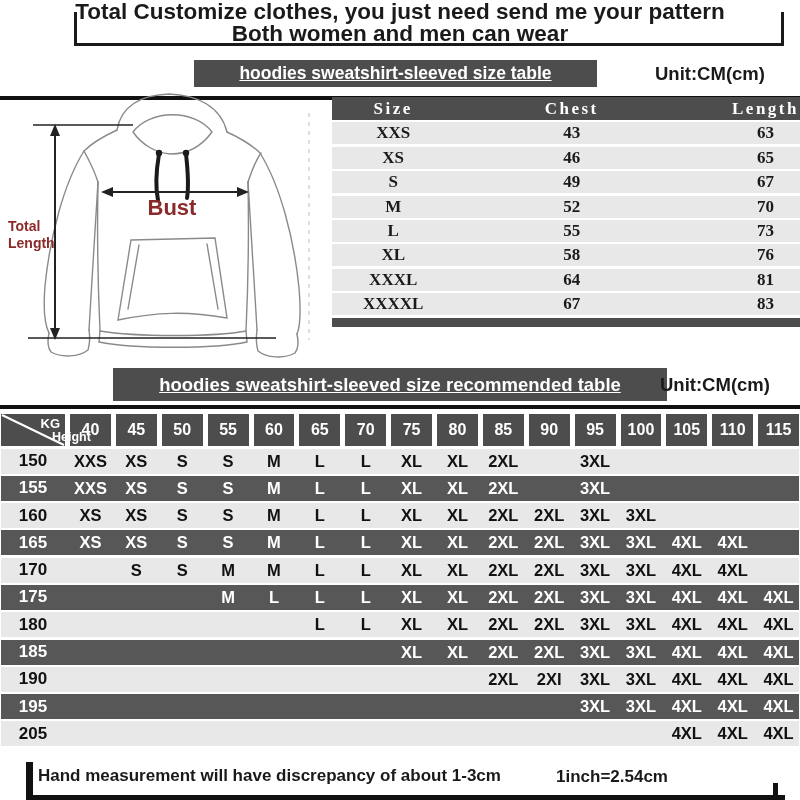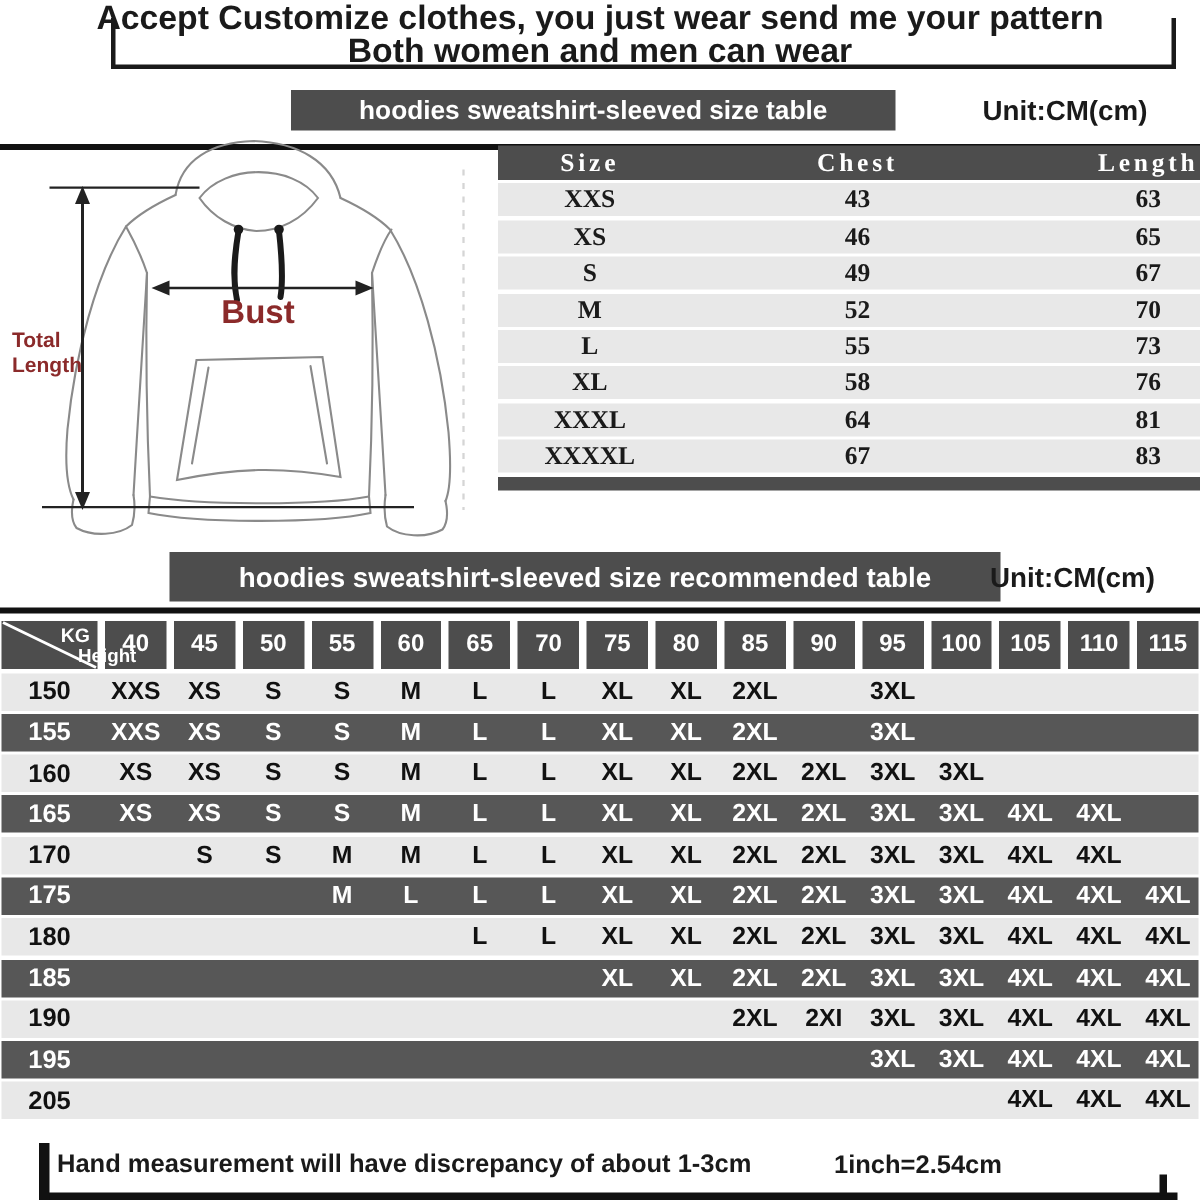"Accept Customize clothes, you just" div.banner-line { text: Accept Customize clothes, you just wear -> Total Customize clothes, you just need }
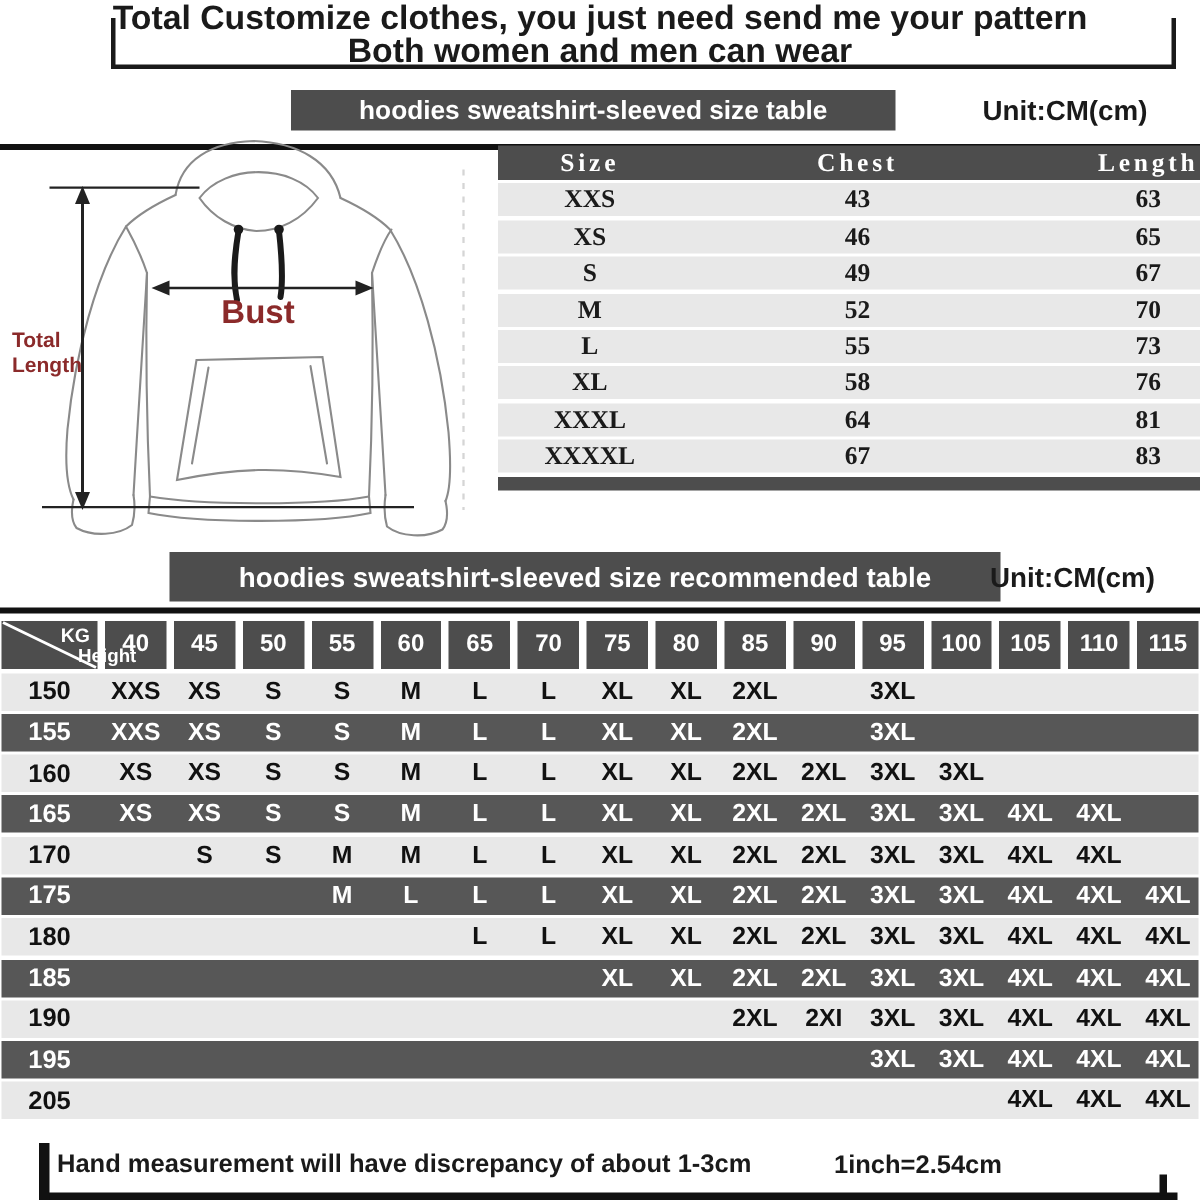"hoodies sweatshirt-sleeved size table" .secbar { text-decoration: none -> underline }
